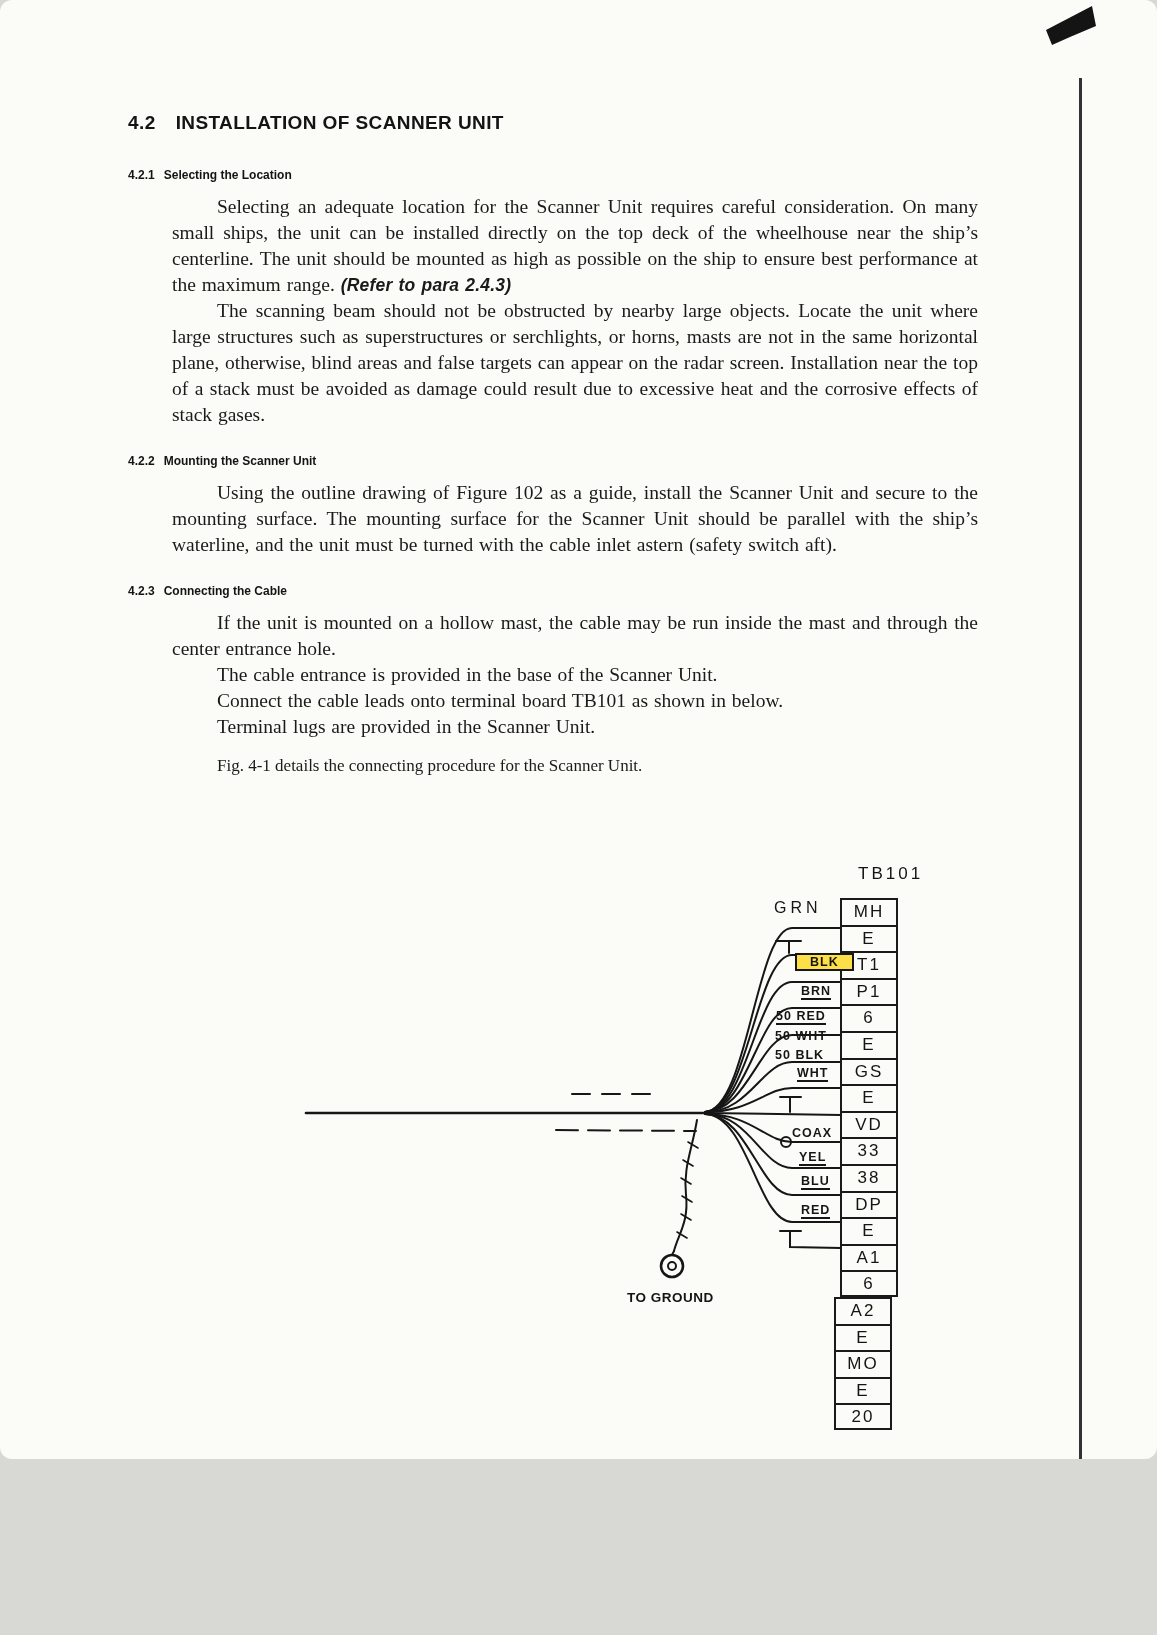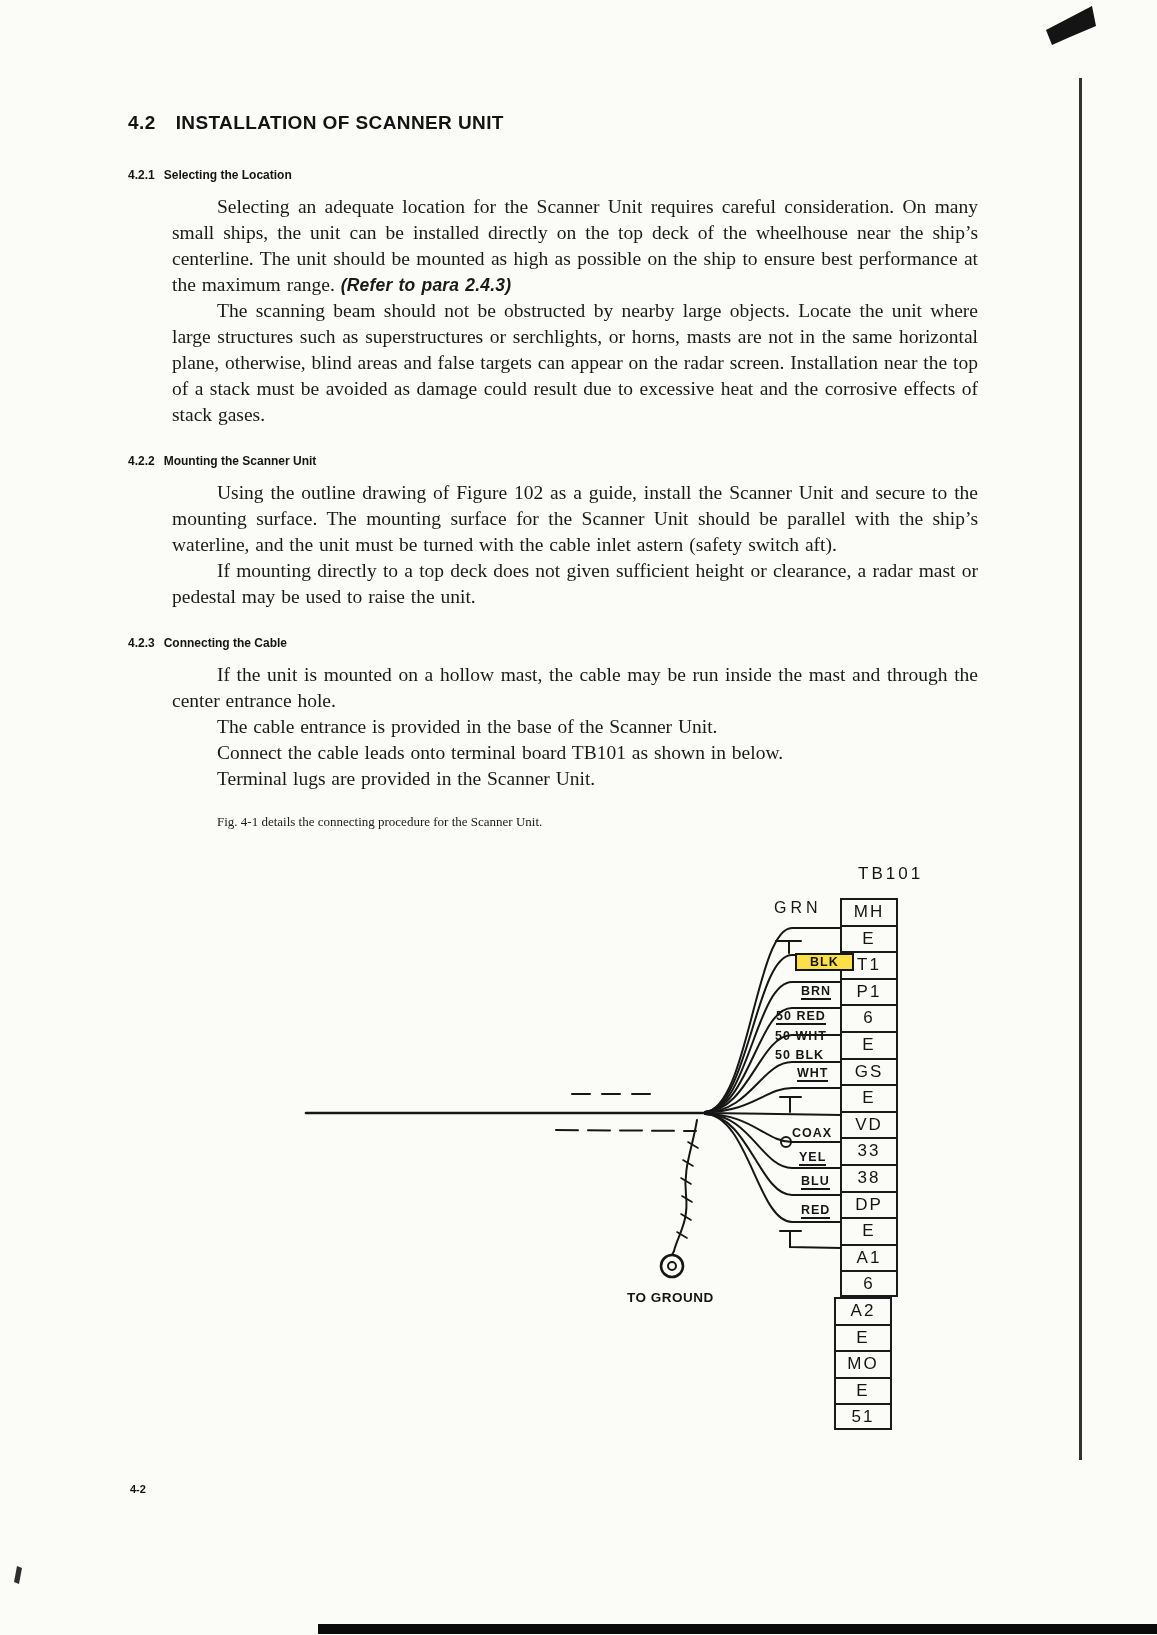"4.2 INSTALLATION OF SCANNER UNIT" .page { border-radius: none -> 12px; height: 1635px -> 1459px }
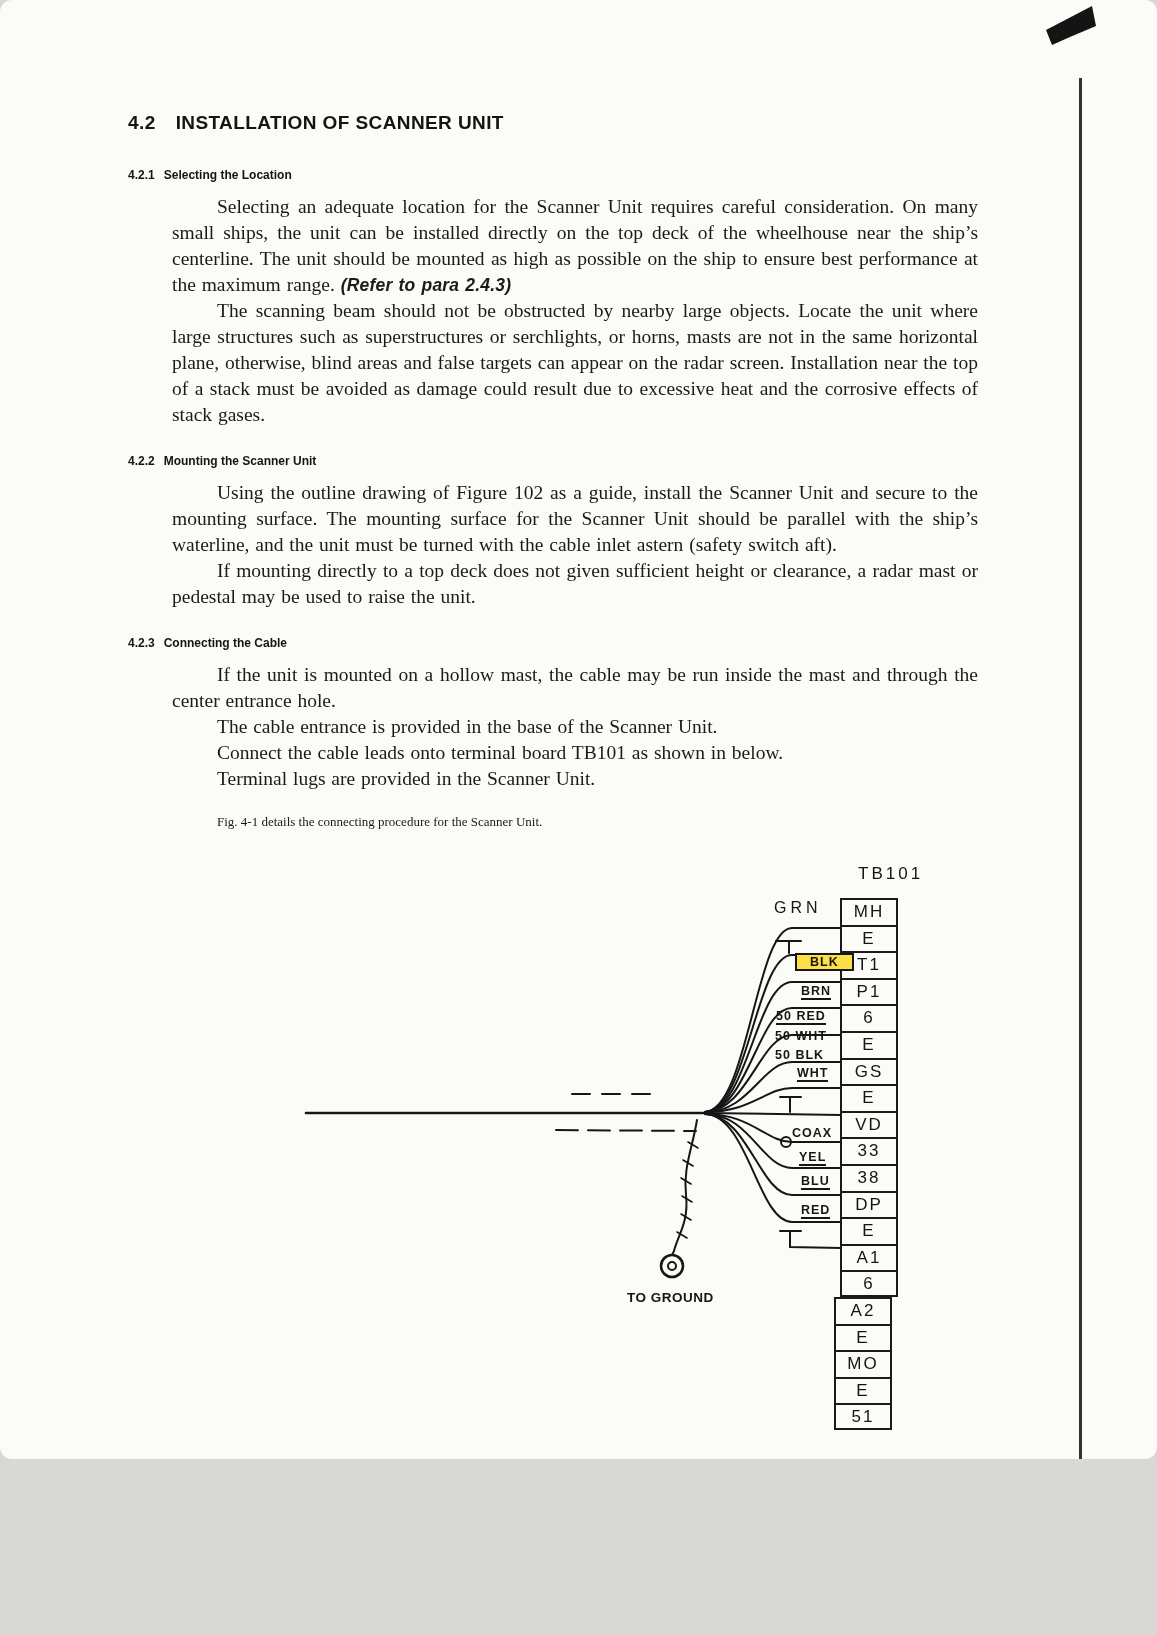"If mounting directly to a" p { html: <p>If mounting directly to a top deck does not given sufficient height or clearance, a radar mast or pedestal may be used to raise the unit.</p> -> none }
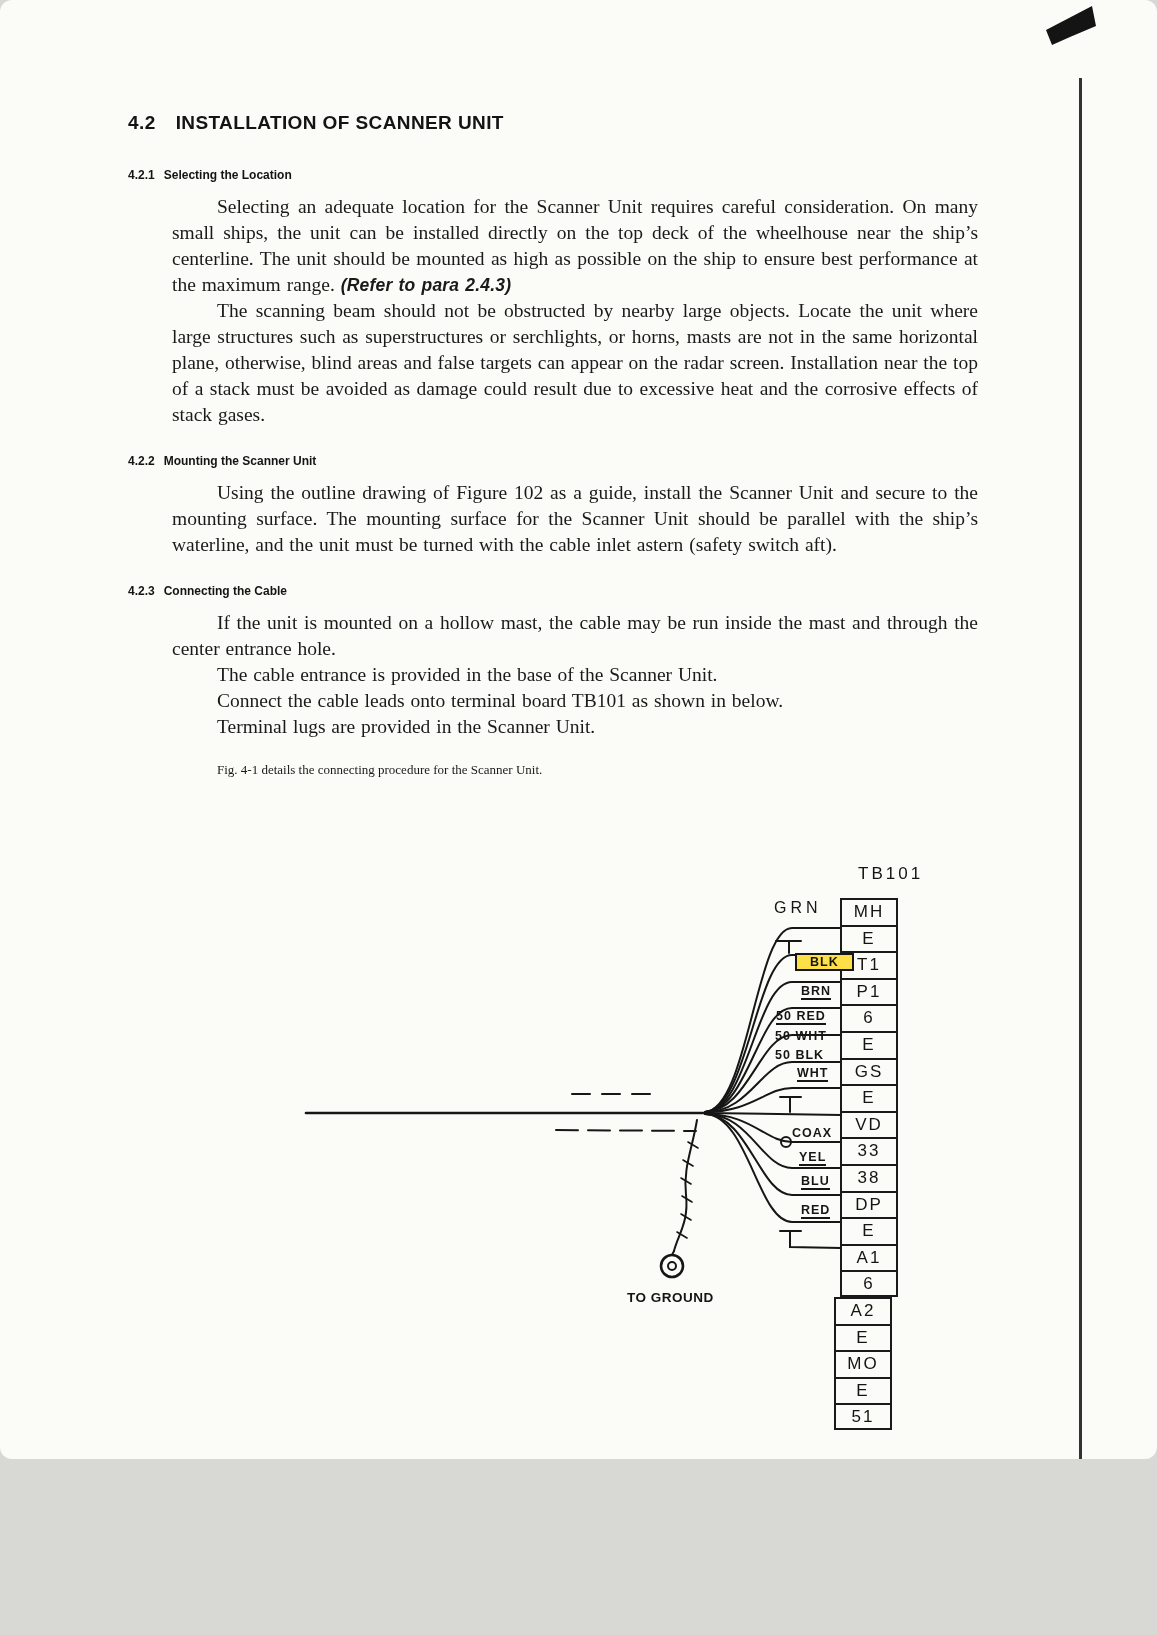"Fig. 4-1 details the connecting" .fig-note { font-size: 13px -> 17px; margin-top: 22px -> 16px }
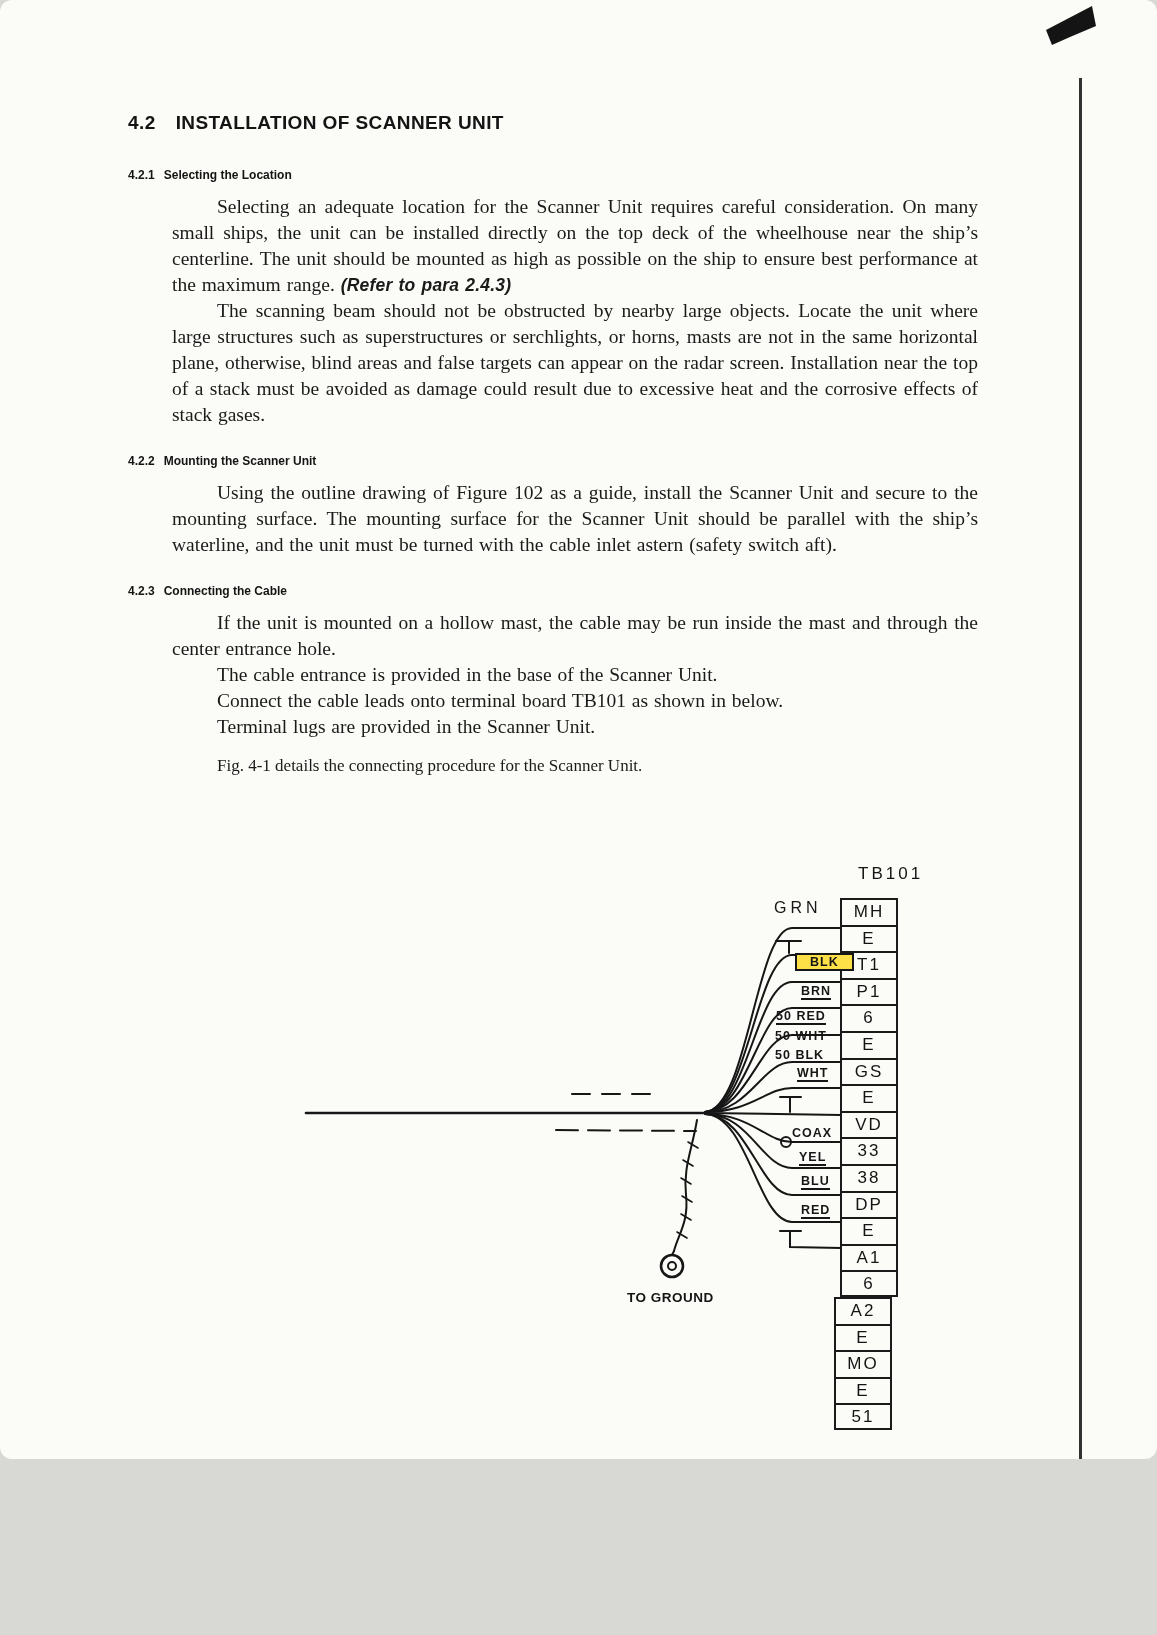"51" div.terminal-cell { text: 51 -> 20 }
